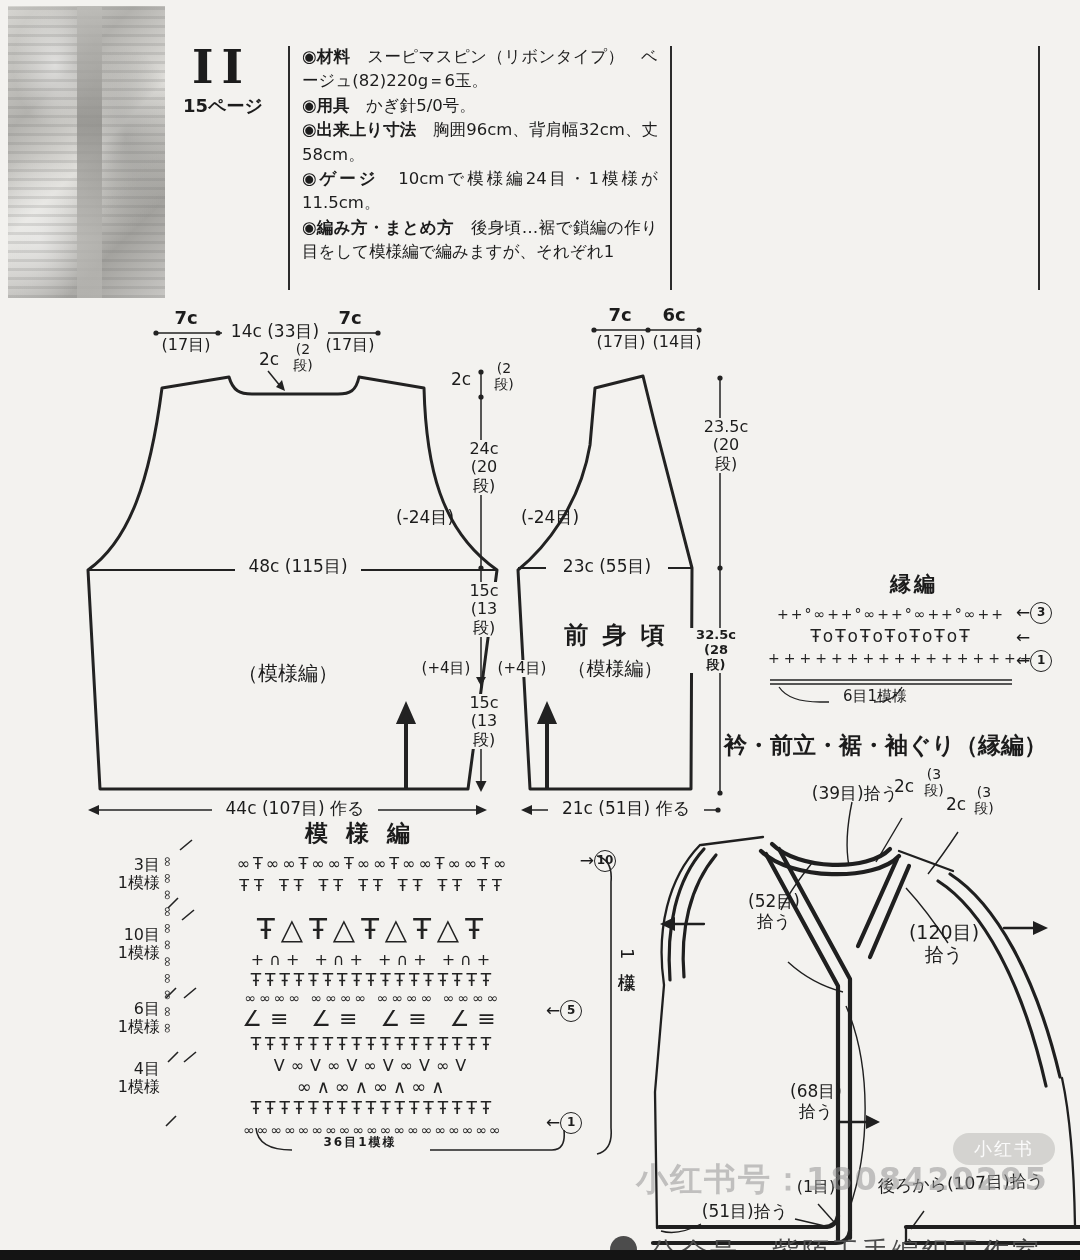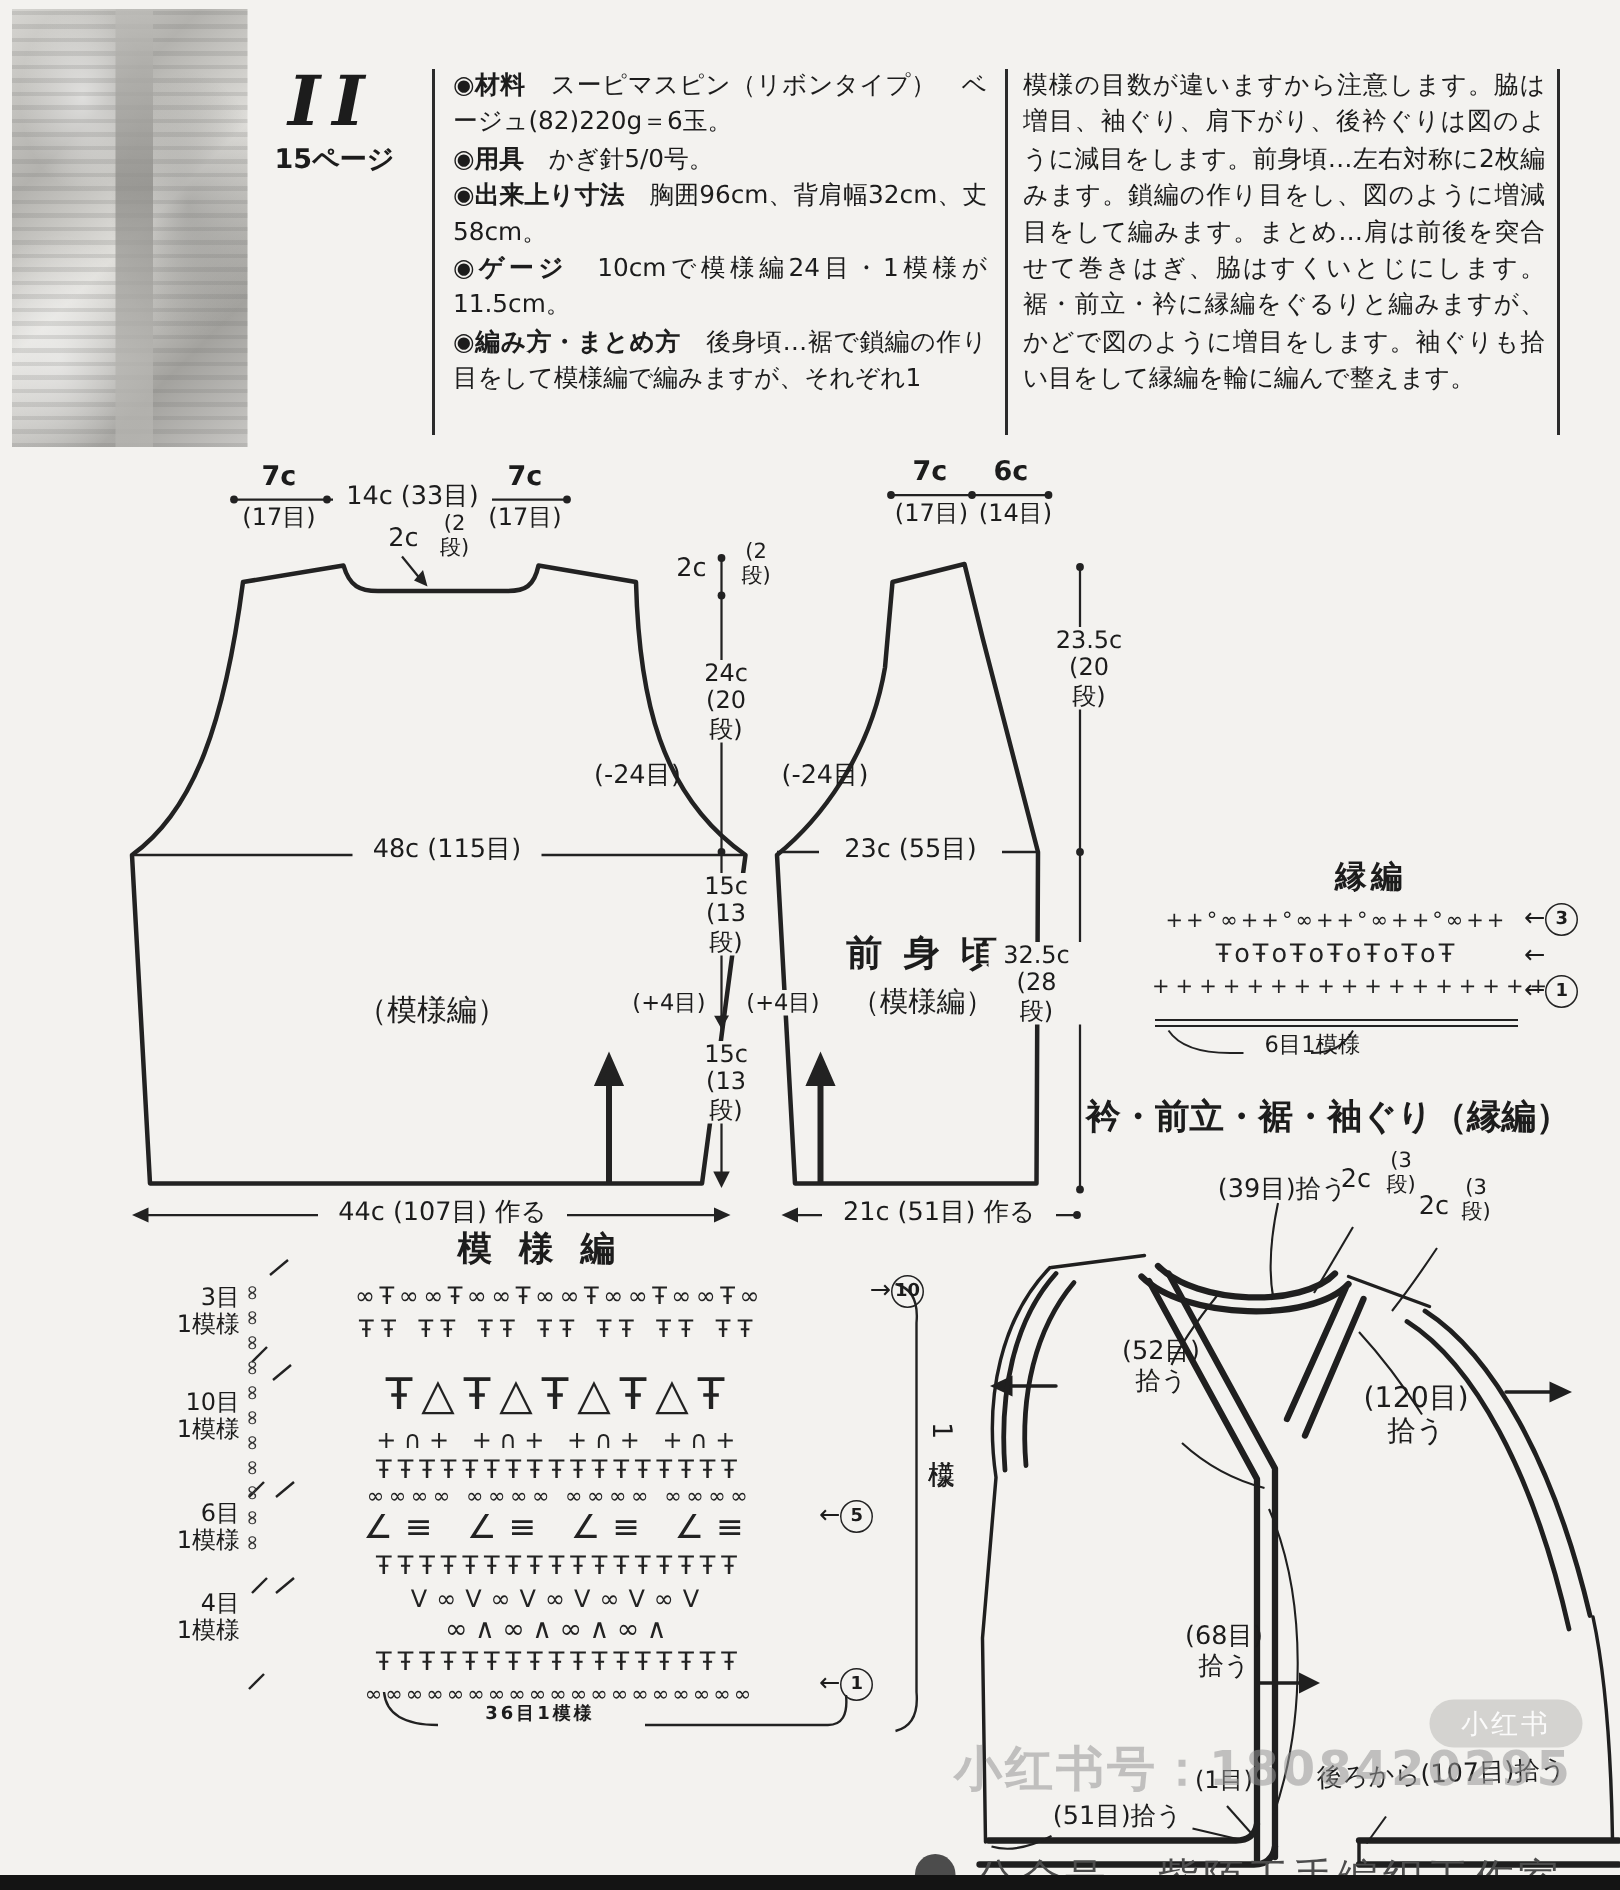"II" .pat-no { font-style: italic -> none }
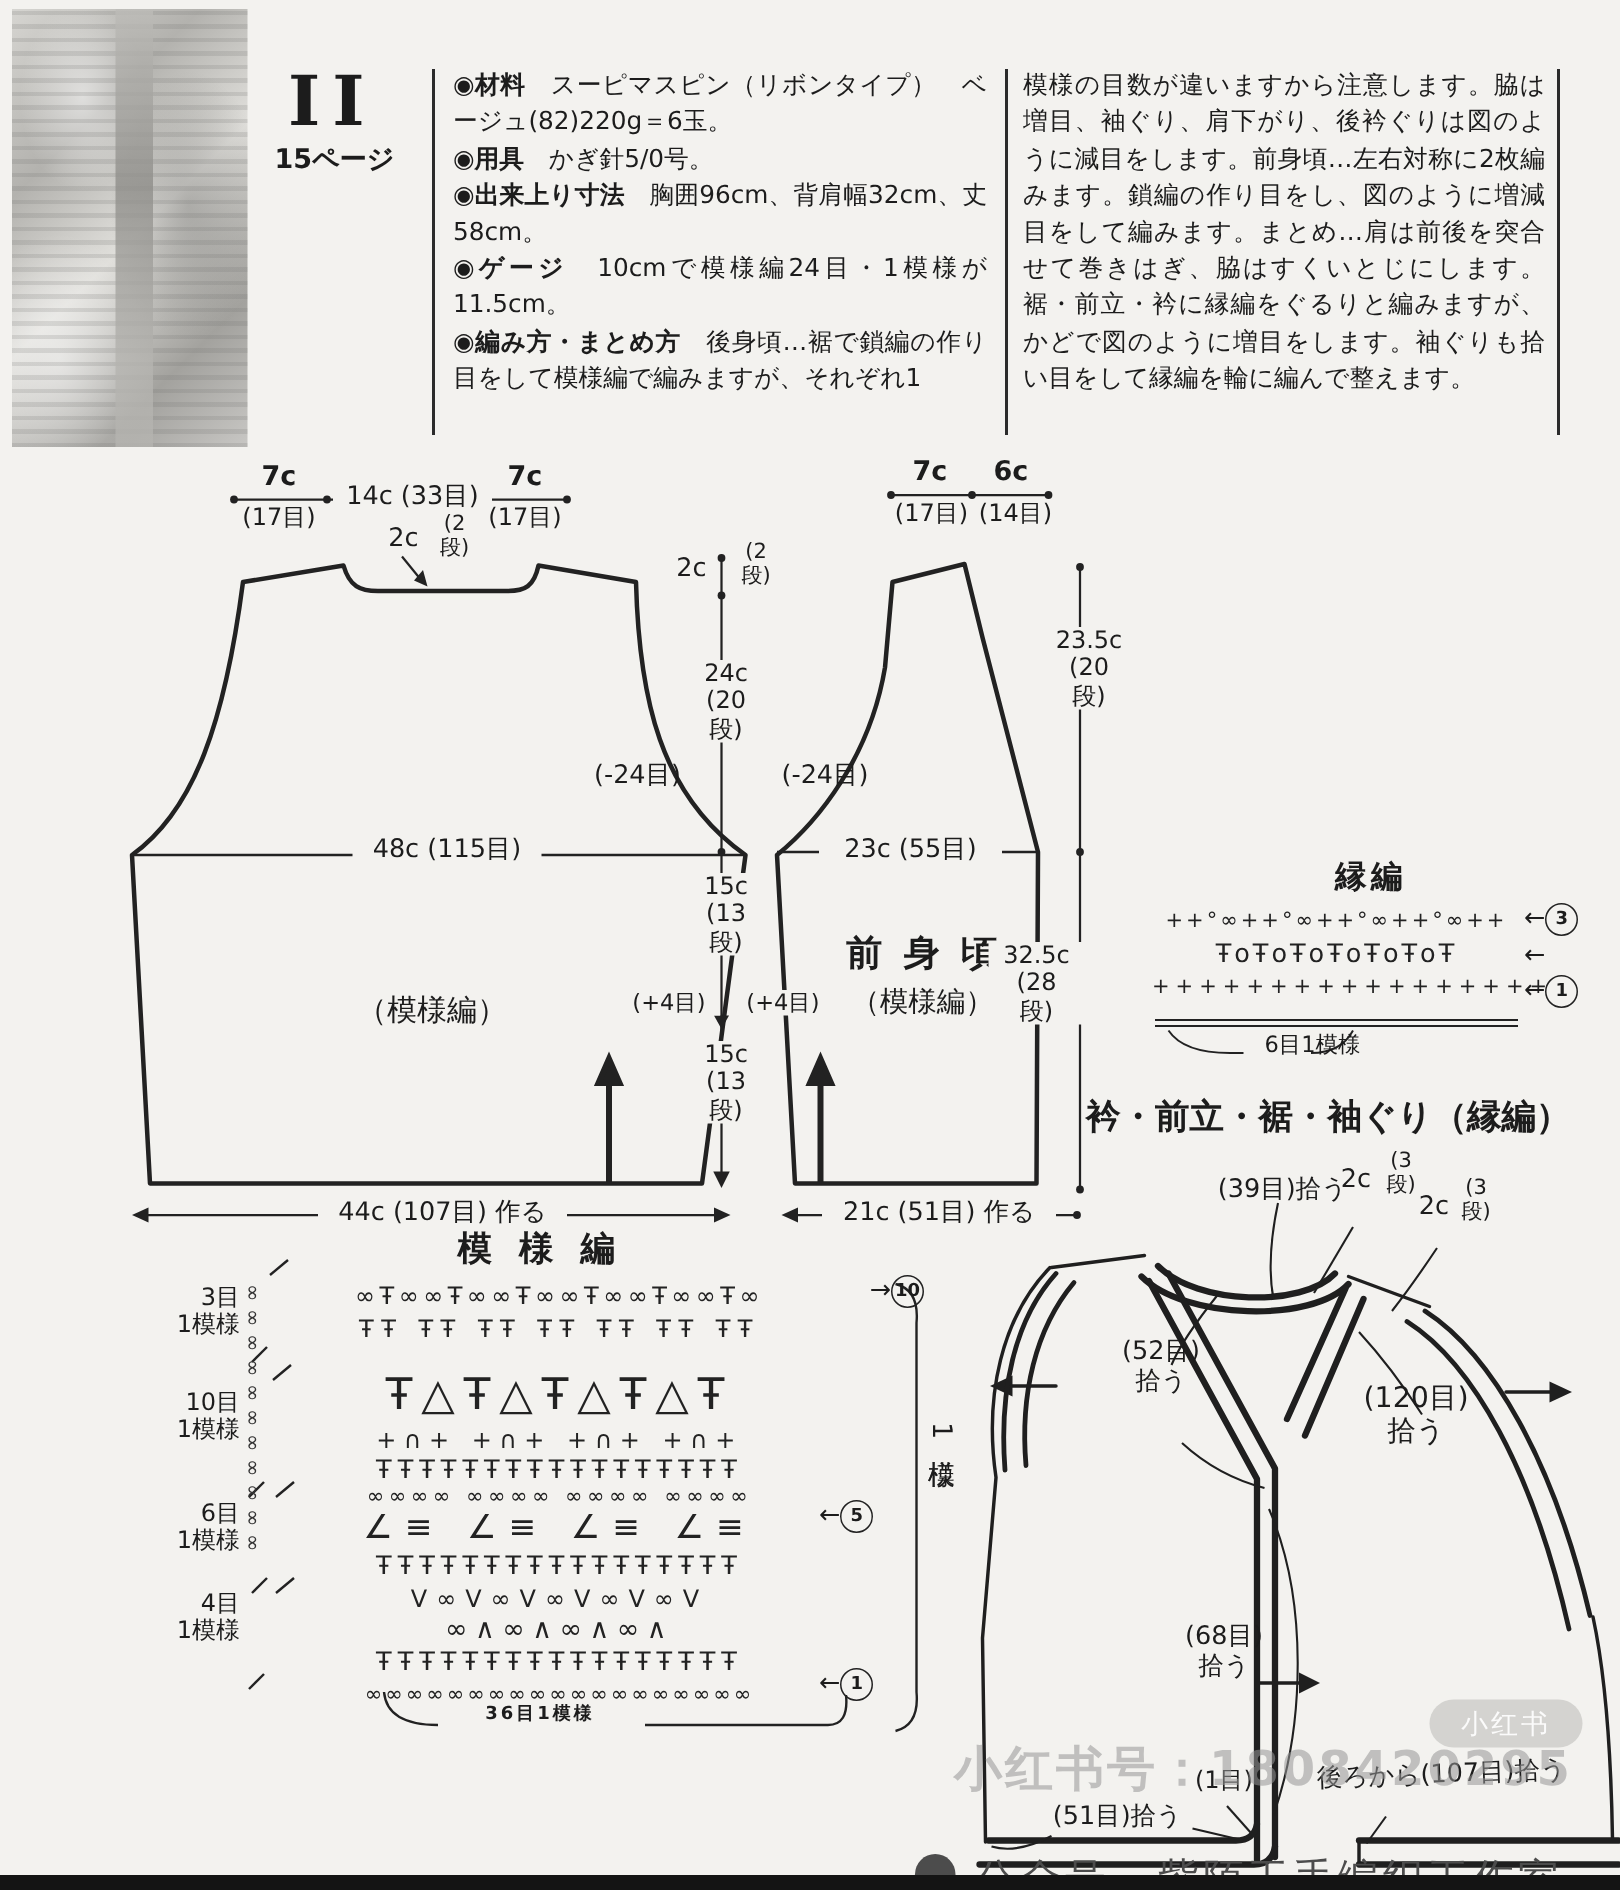"模様の目数が違いますから注意します。脇は増目、袖ぐり、肩下がり、後衿ぐりは図のよ" div.infocol { html: <div> <p>模様の目数が違いますから注意します。脇は増目、袖ぐり、肩下がり、後衿ぐりは図のように減目をします。前身頃…左右対称に2枚編みます。鎖編の作り目をし、図のように増減目をして編みます。まとめ…肩は前後を突合せて巻きはぎ、脇はすくいとじにします。裾・前立・衿に縁編をぐるりと編みますが、かどで図のように増目をします。袖ぐりも拾い目をして縁編を輪に編んで整えます。</p> </div> -> none }
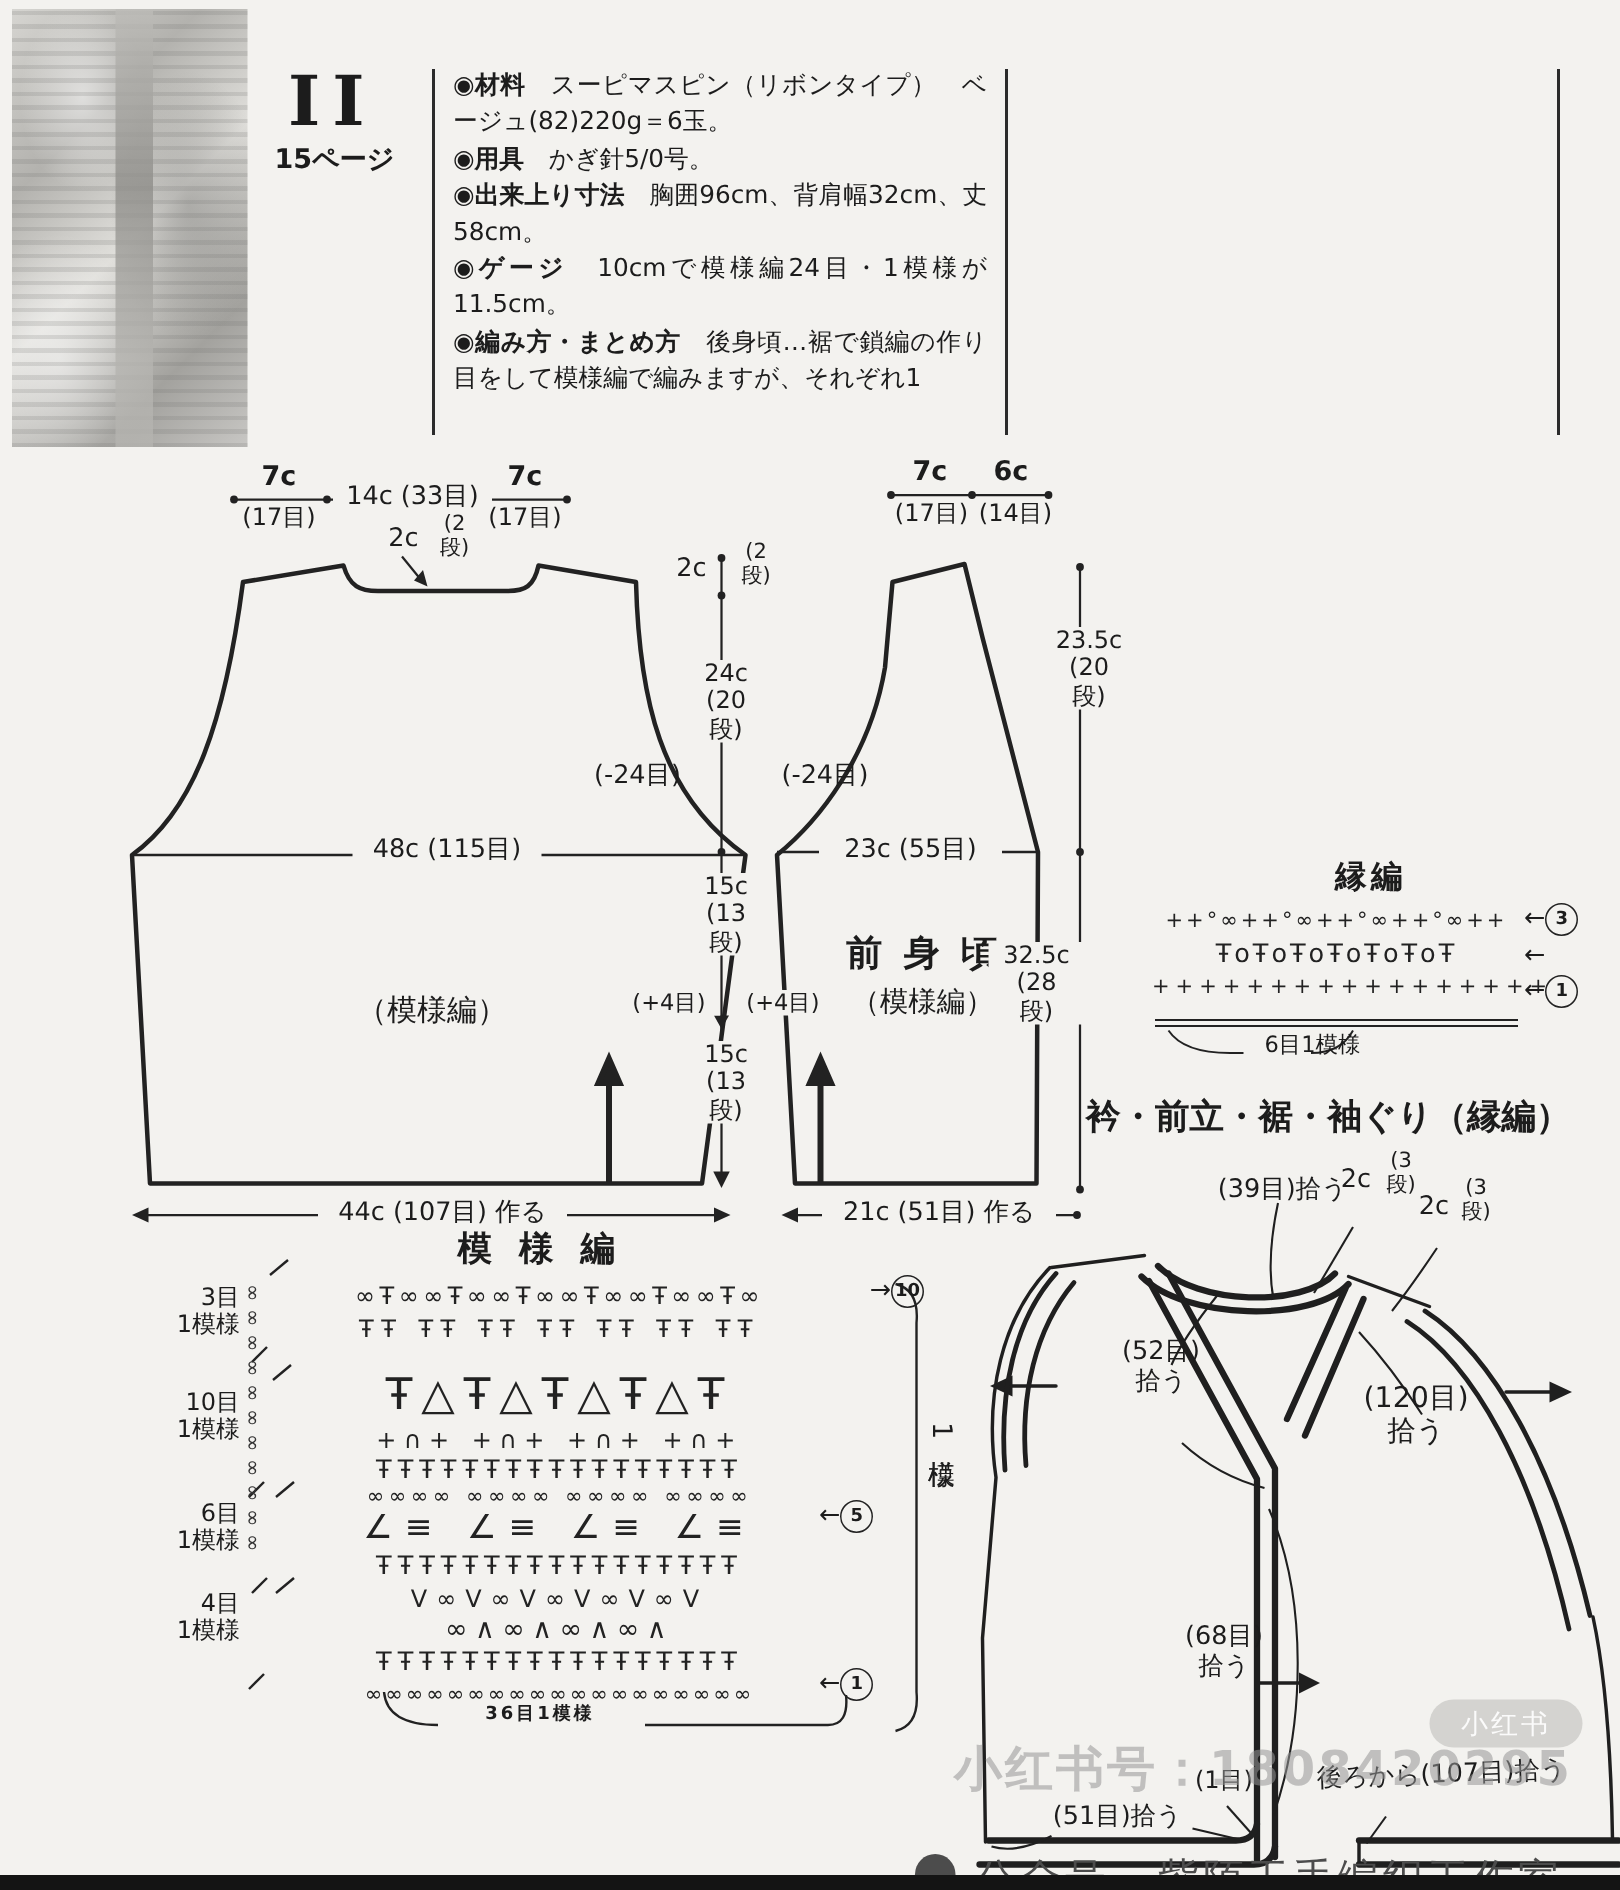"32.5c" div.lbl { font-size: 16px -> 13px; font-weight: none -> bold; left: 659px -> 684px }
